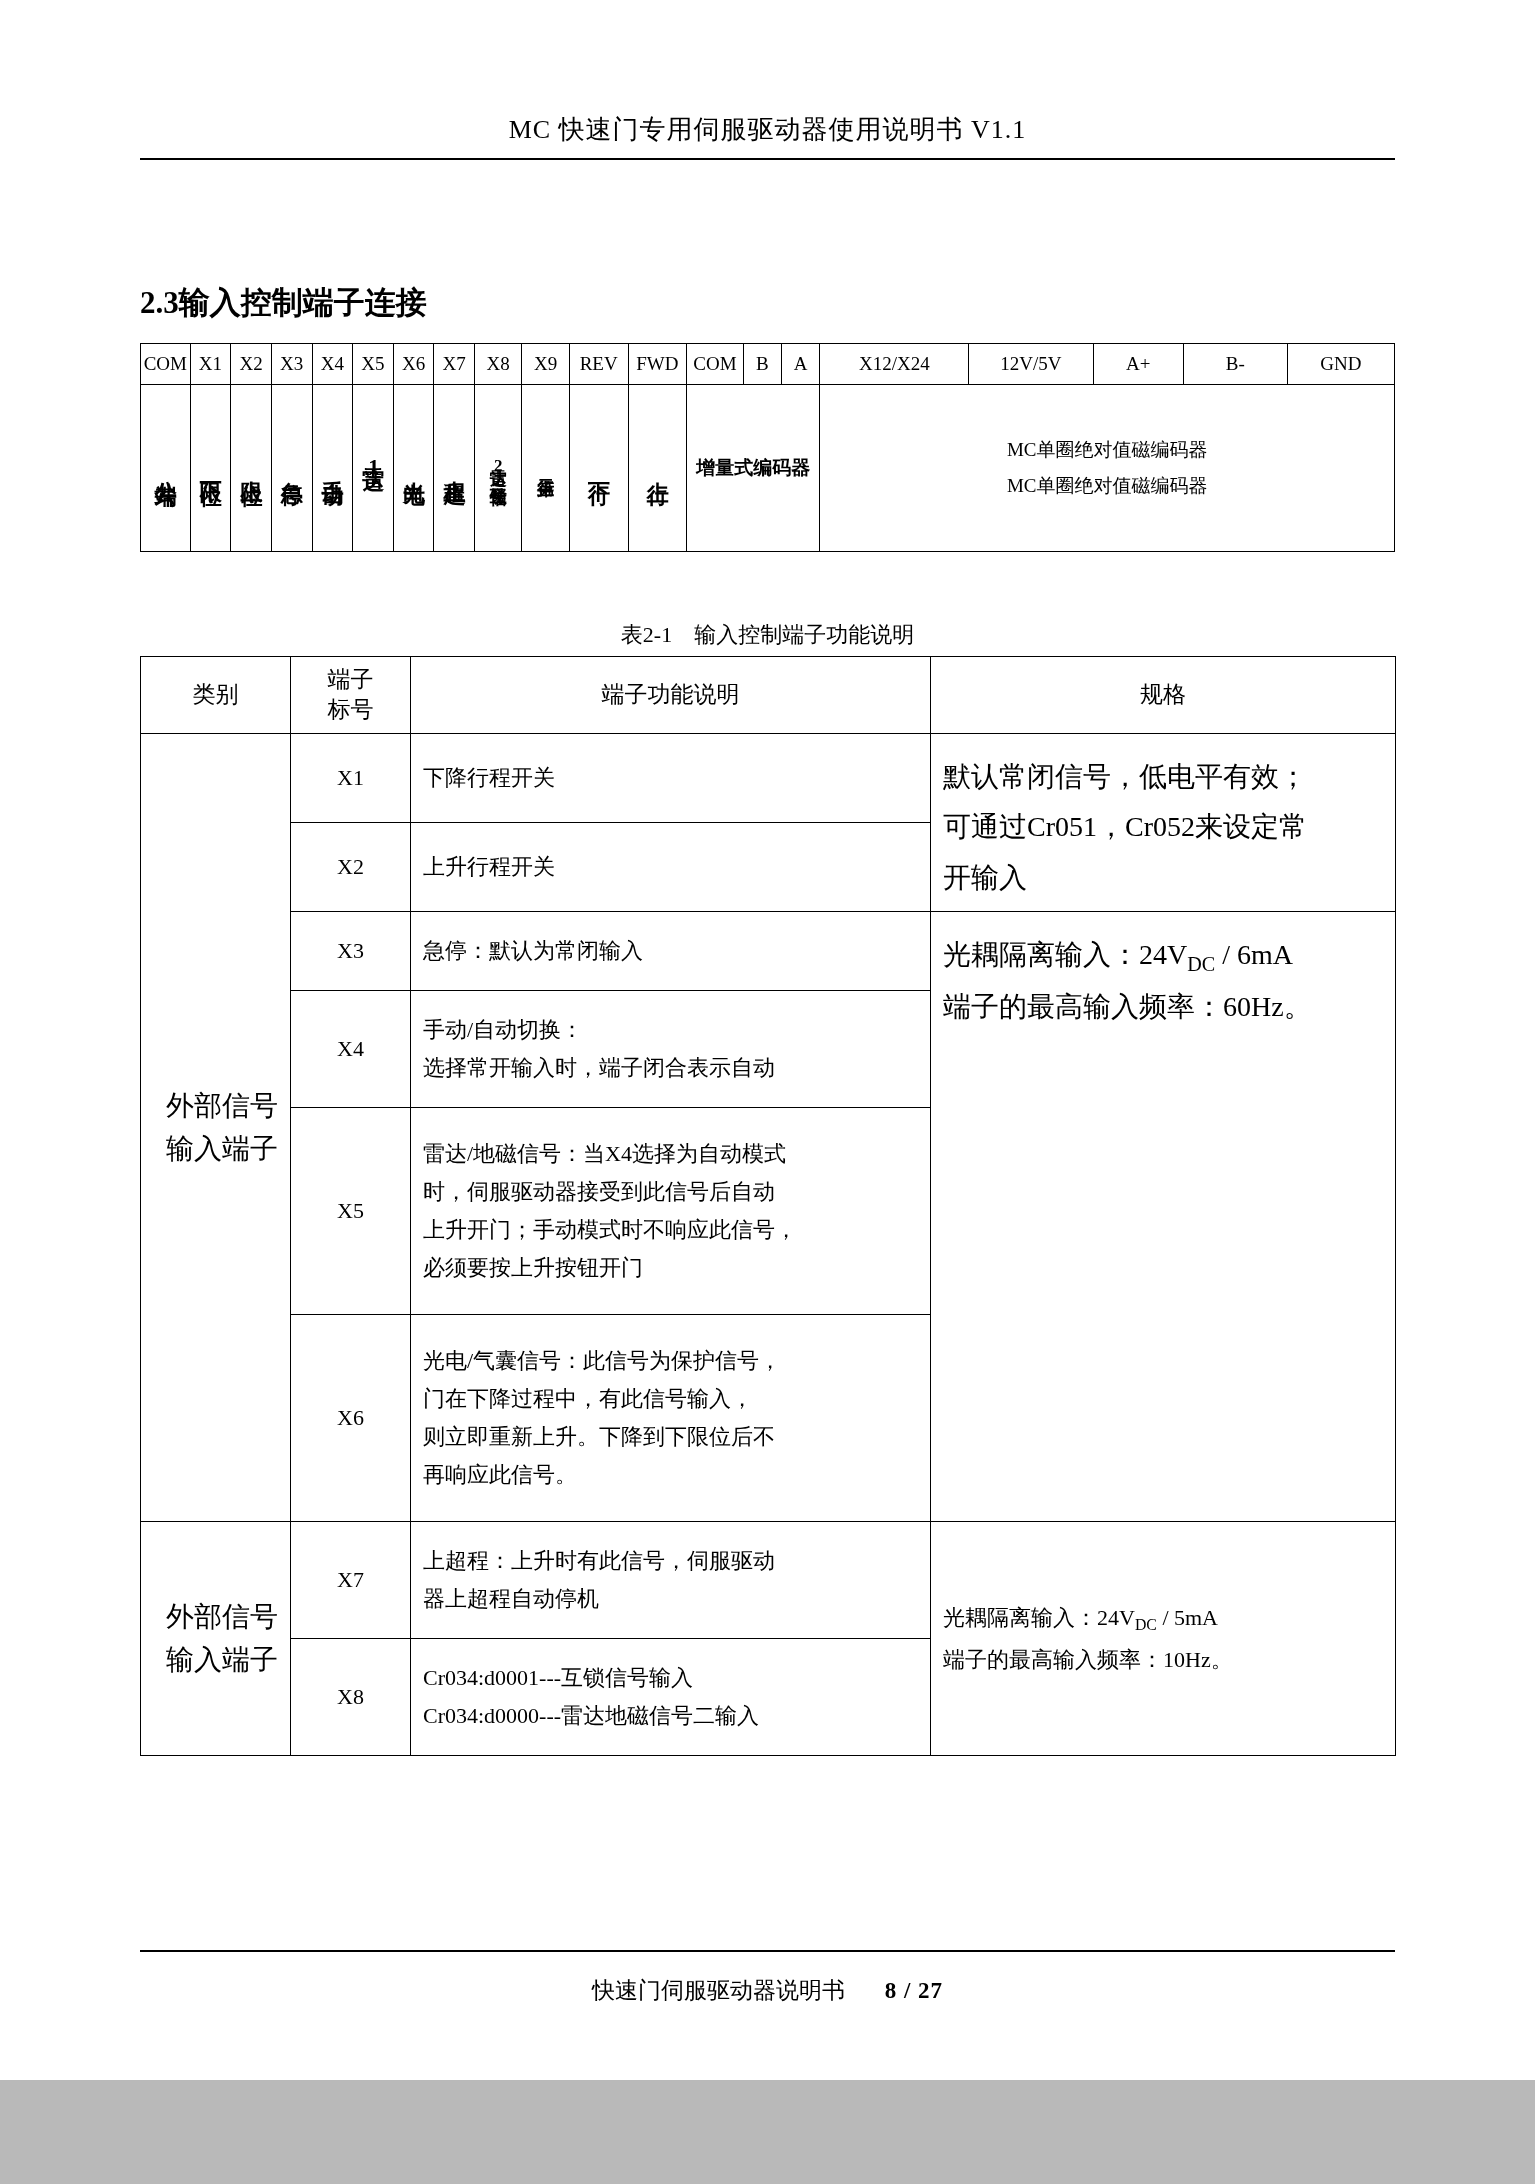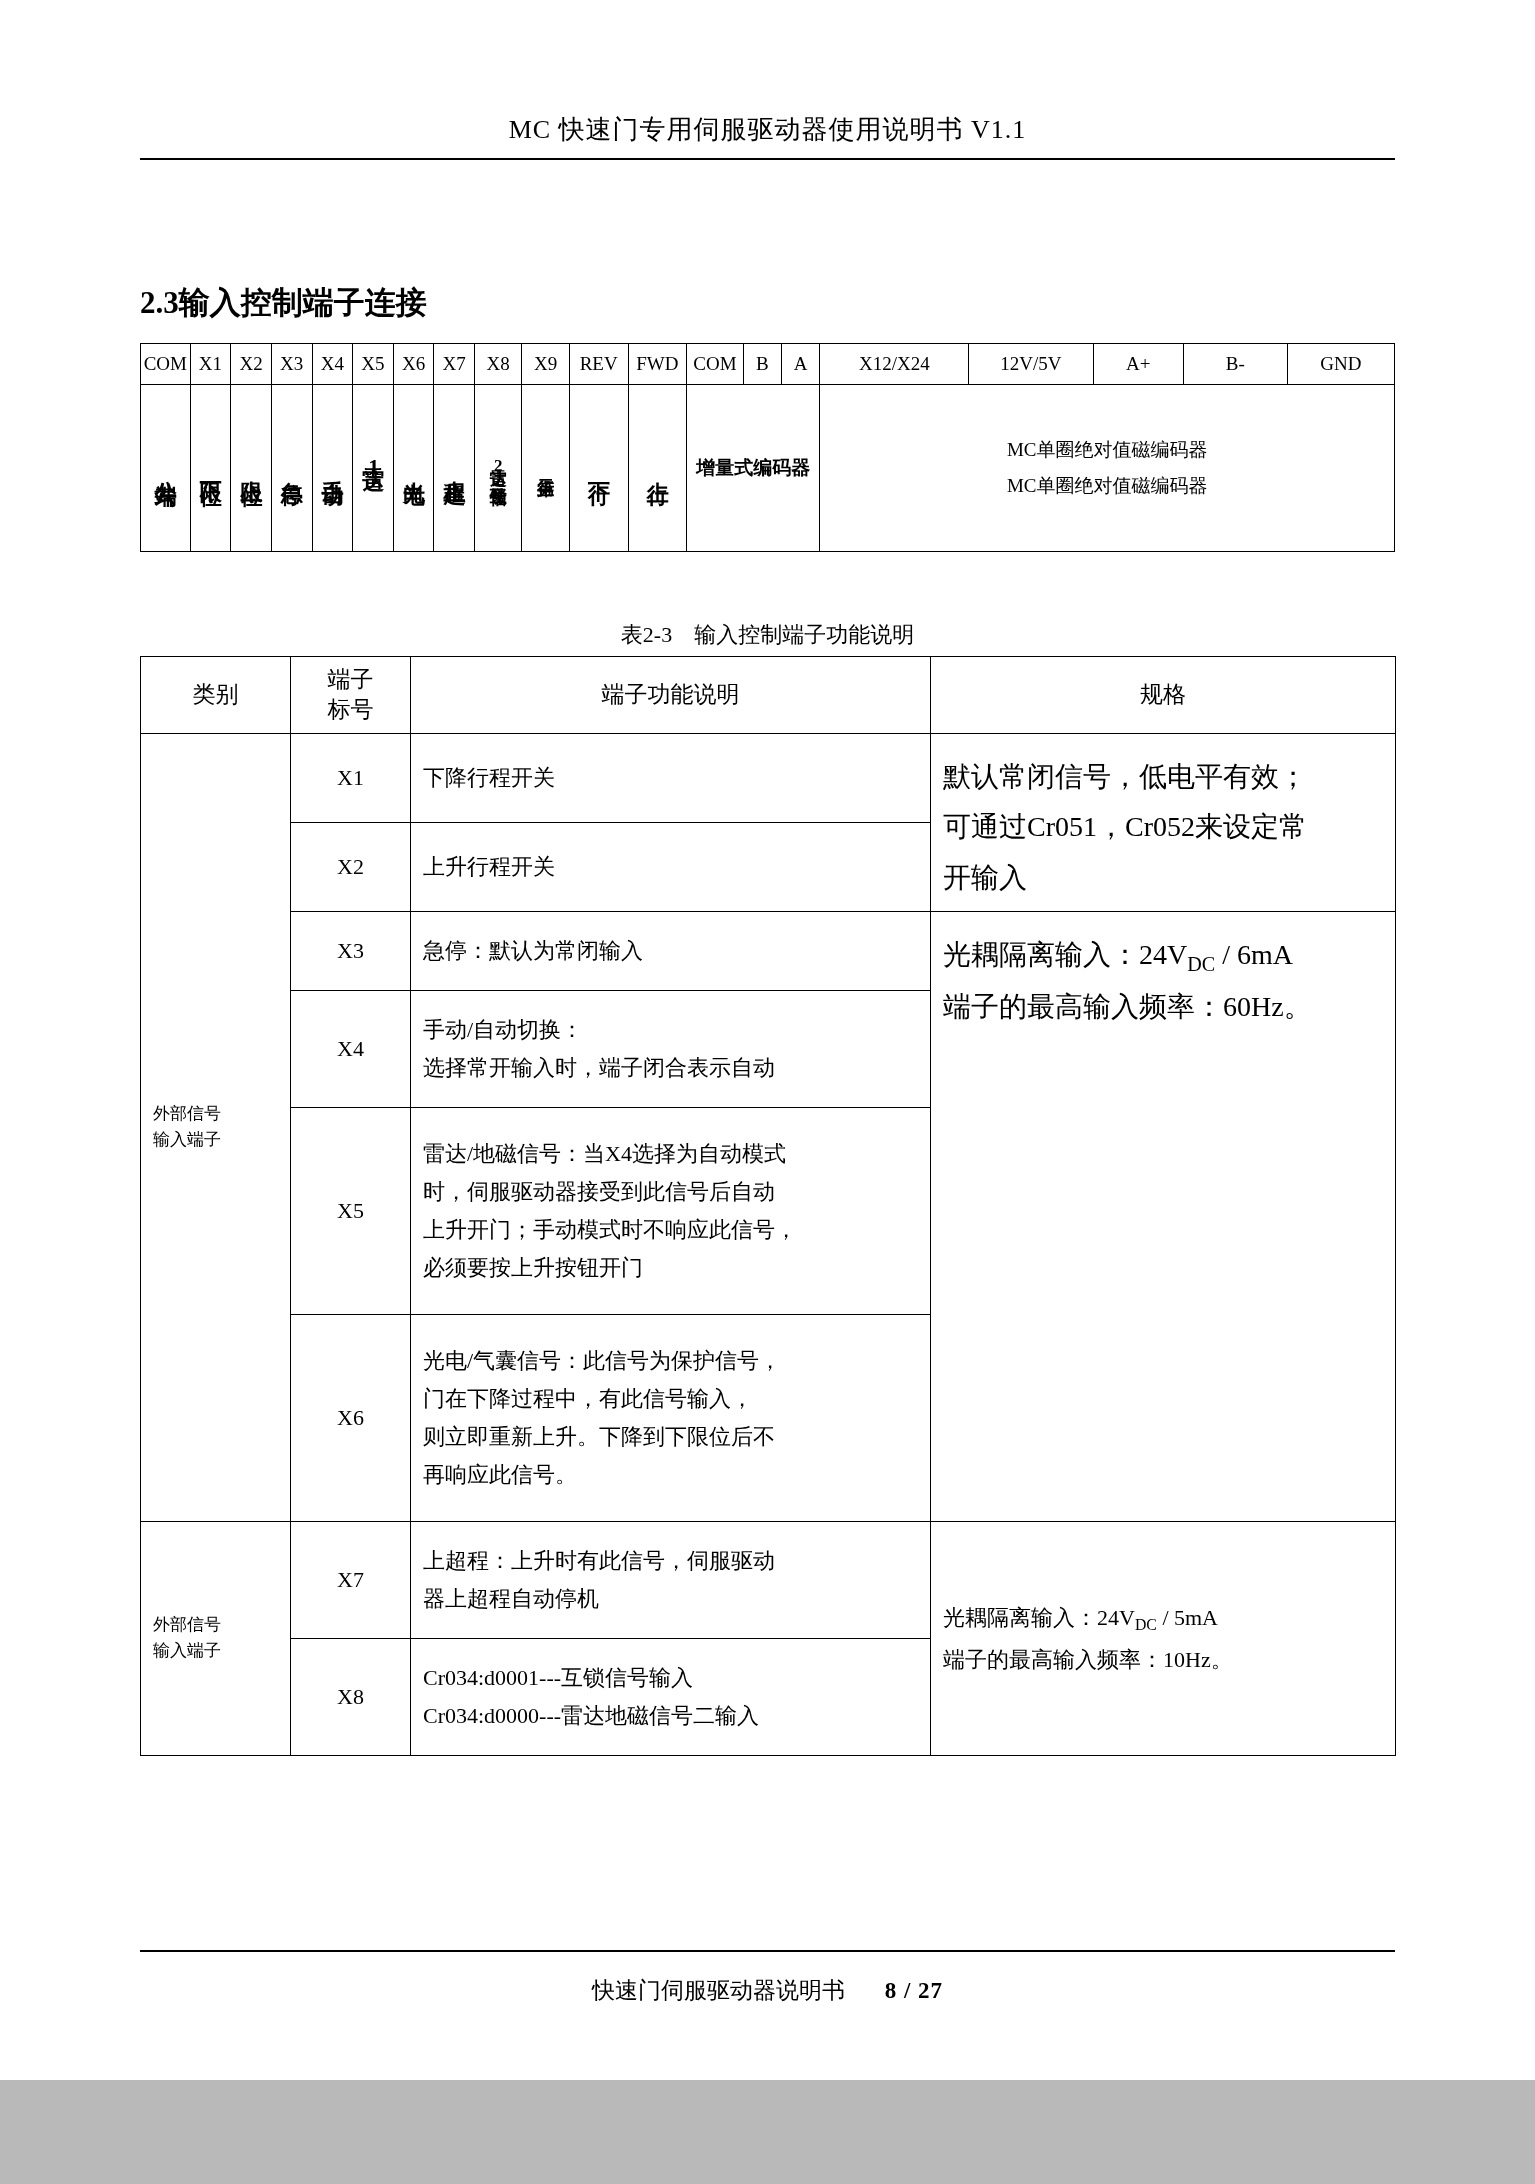"表2-3 输入控制端子功能说明" div.caption { text: 2-3 -> 2-1 }
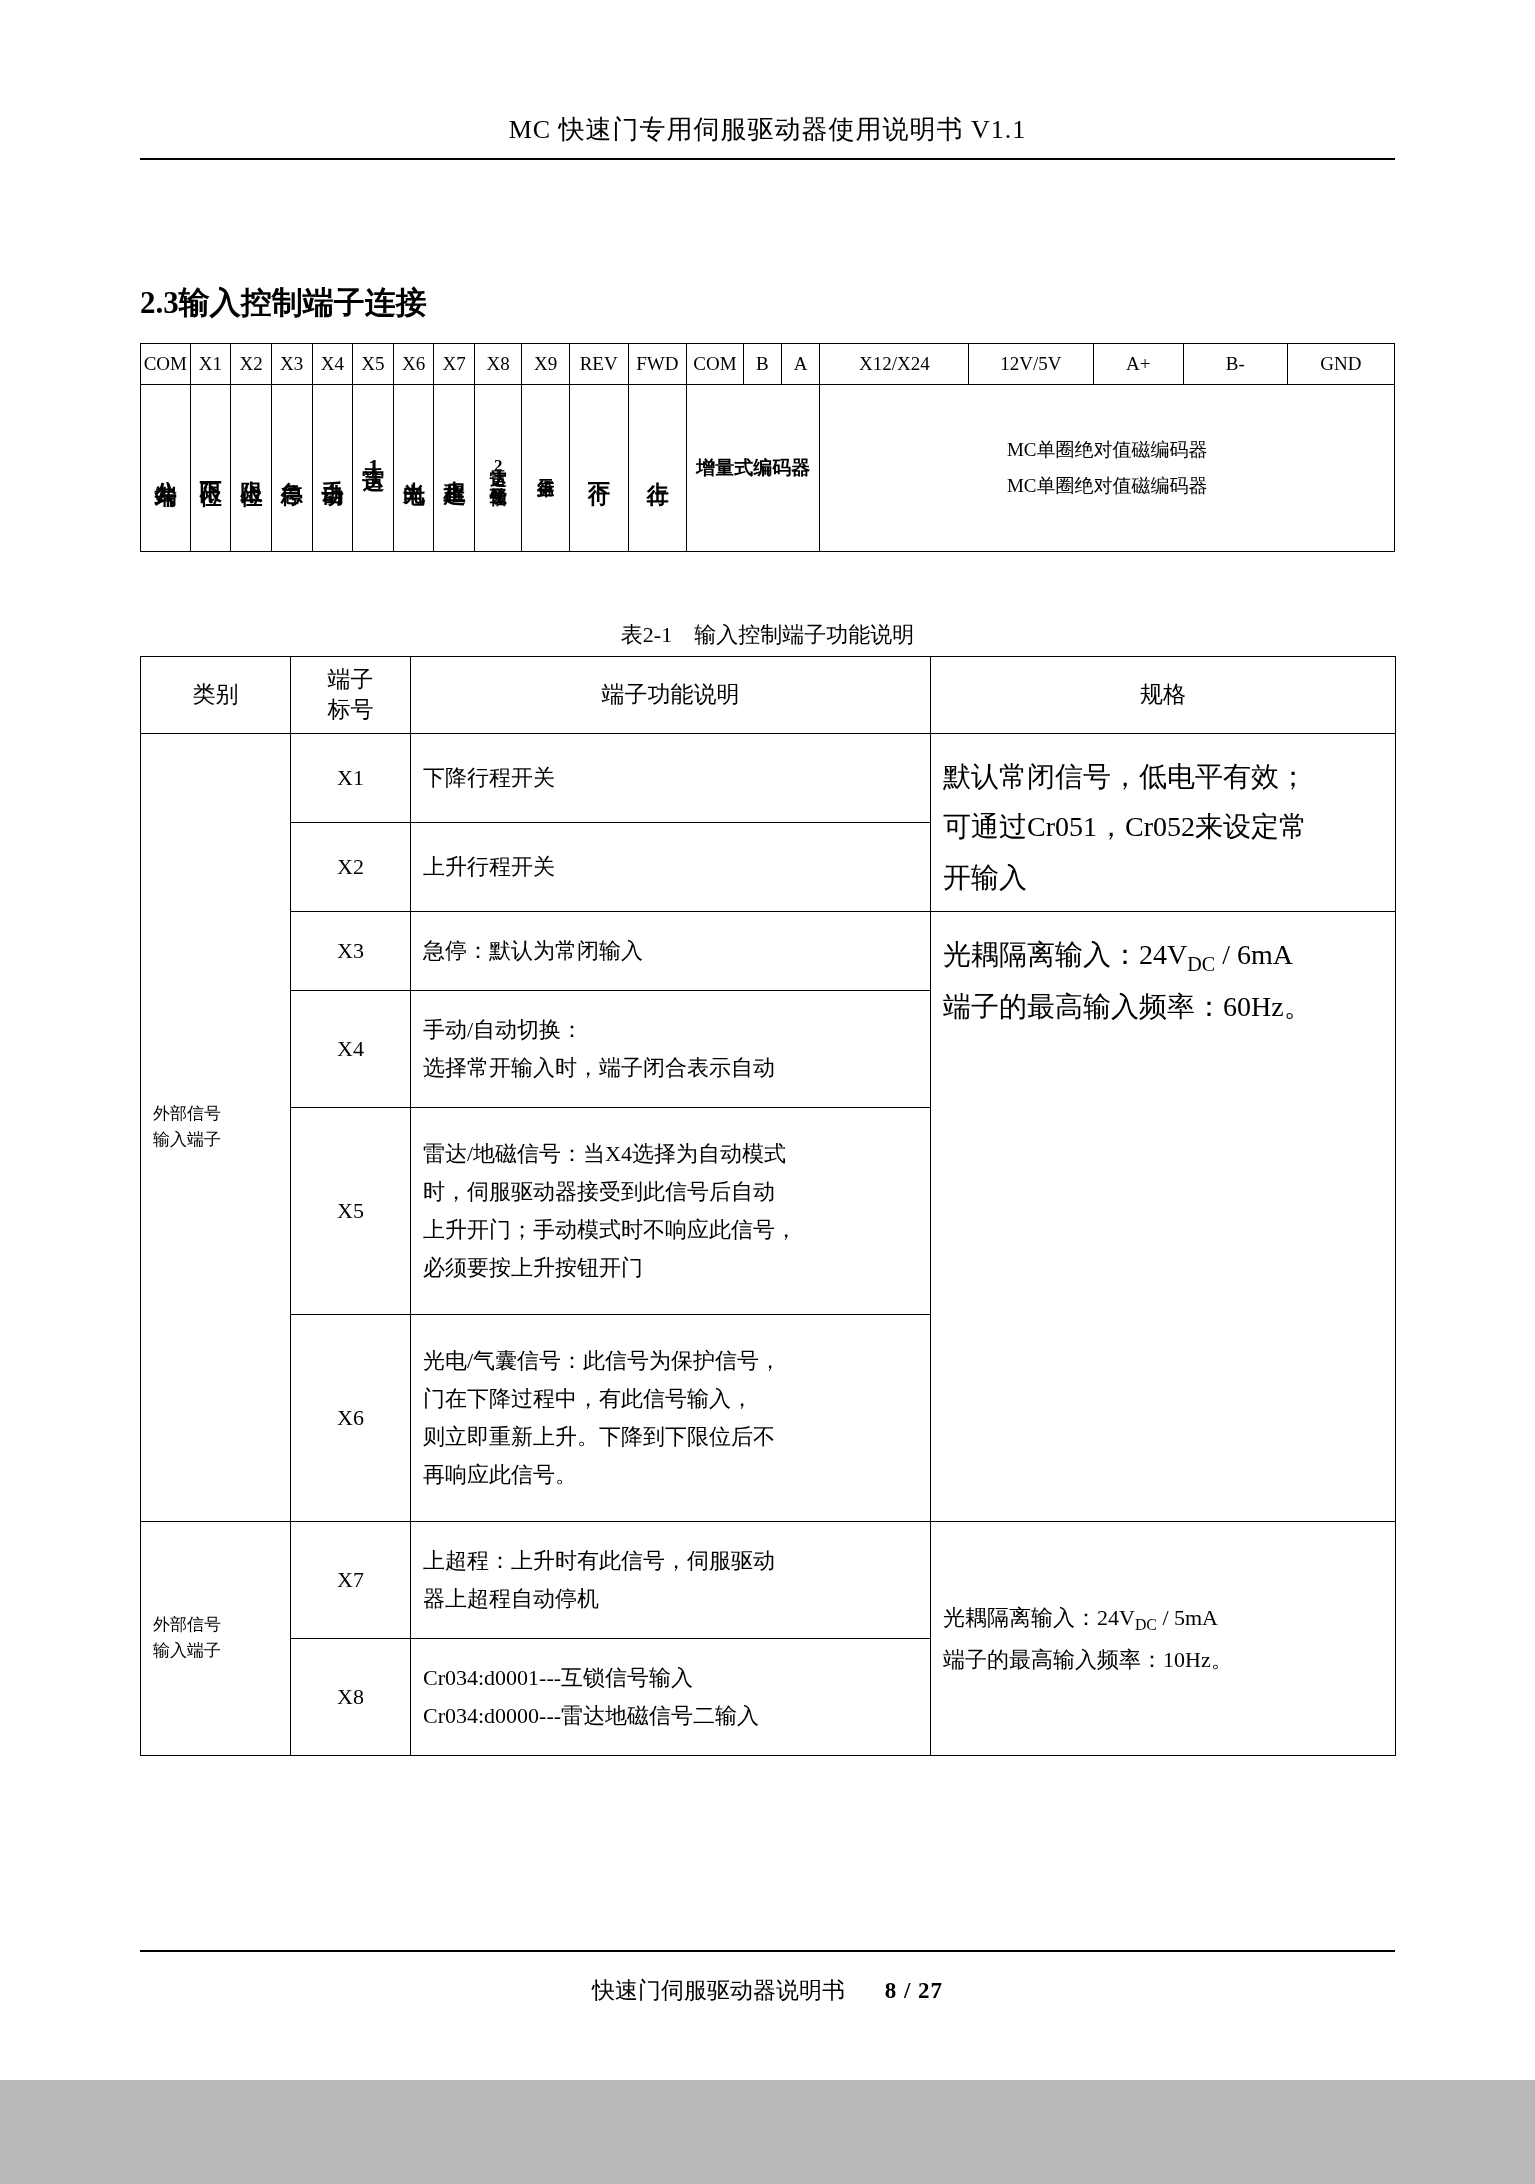"外部信号" .ftable td.cat { font-size: 17px -> 28px; text-align: left -> right }
